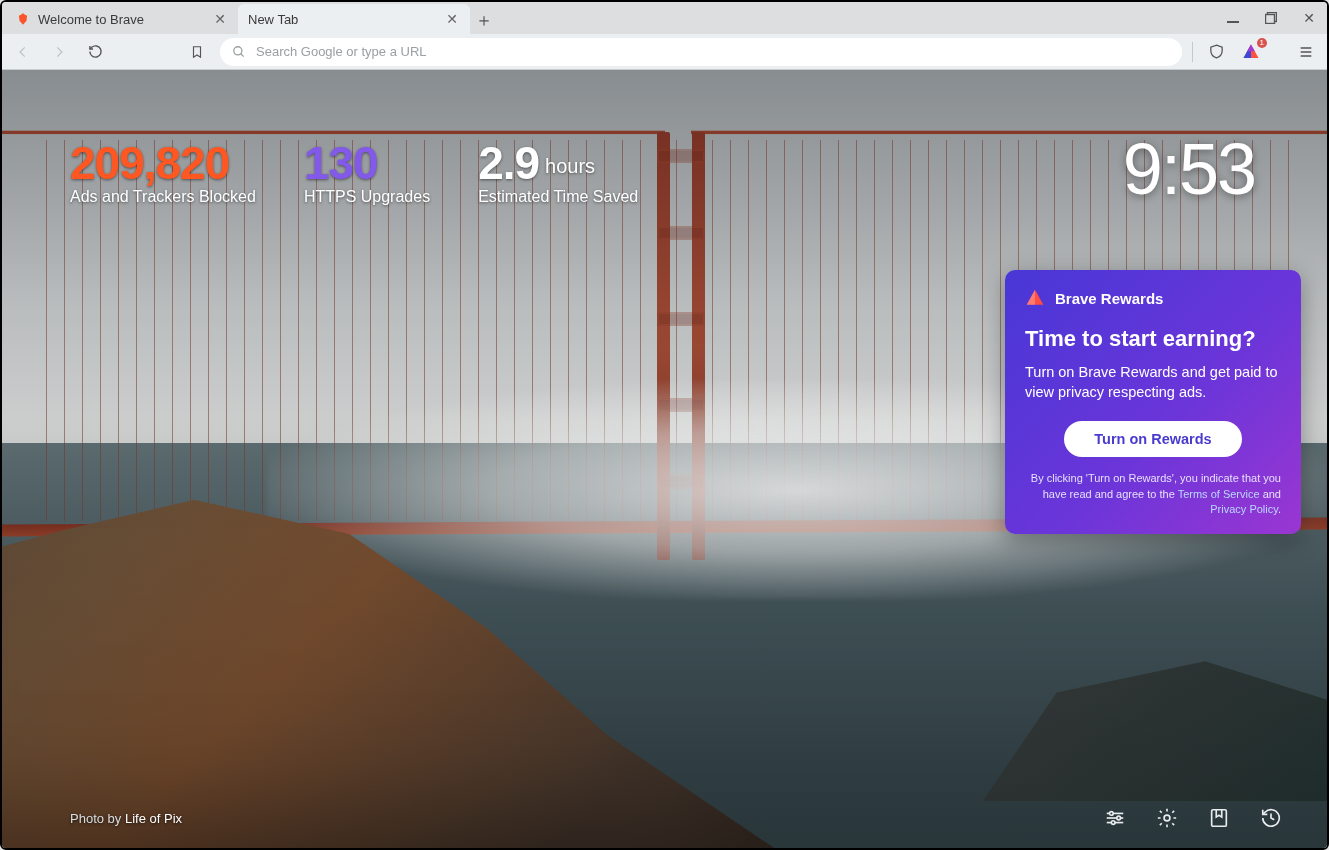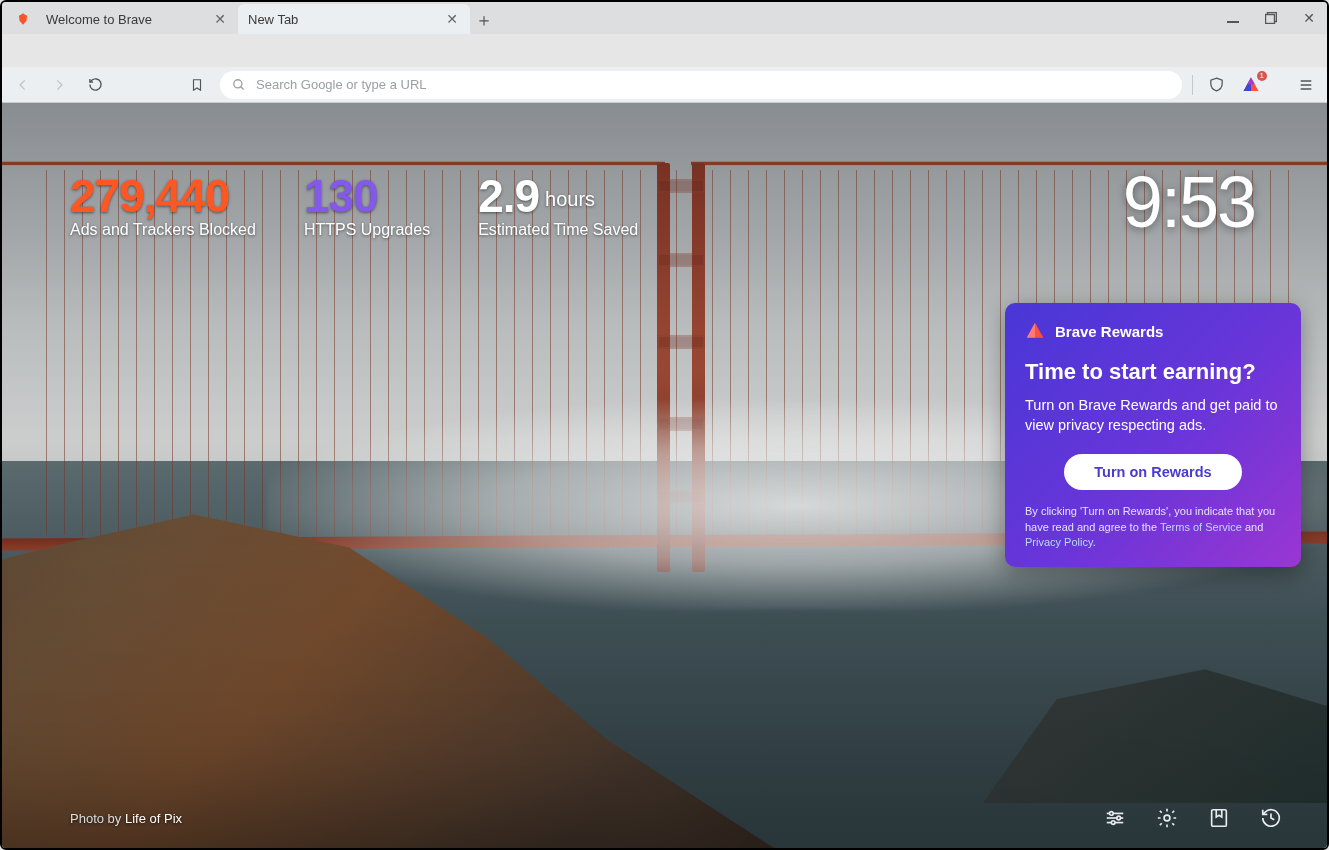"Welcome to Brave" .tab { gap: 16px -> 8px }
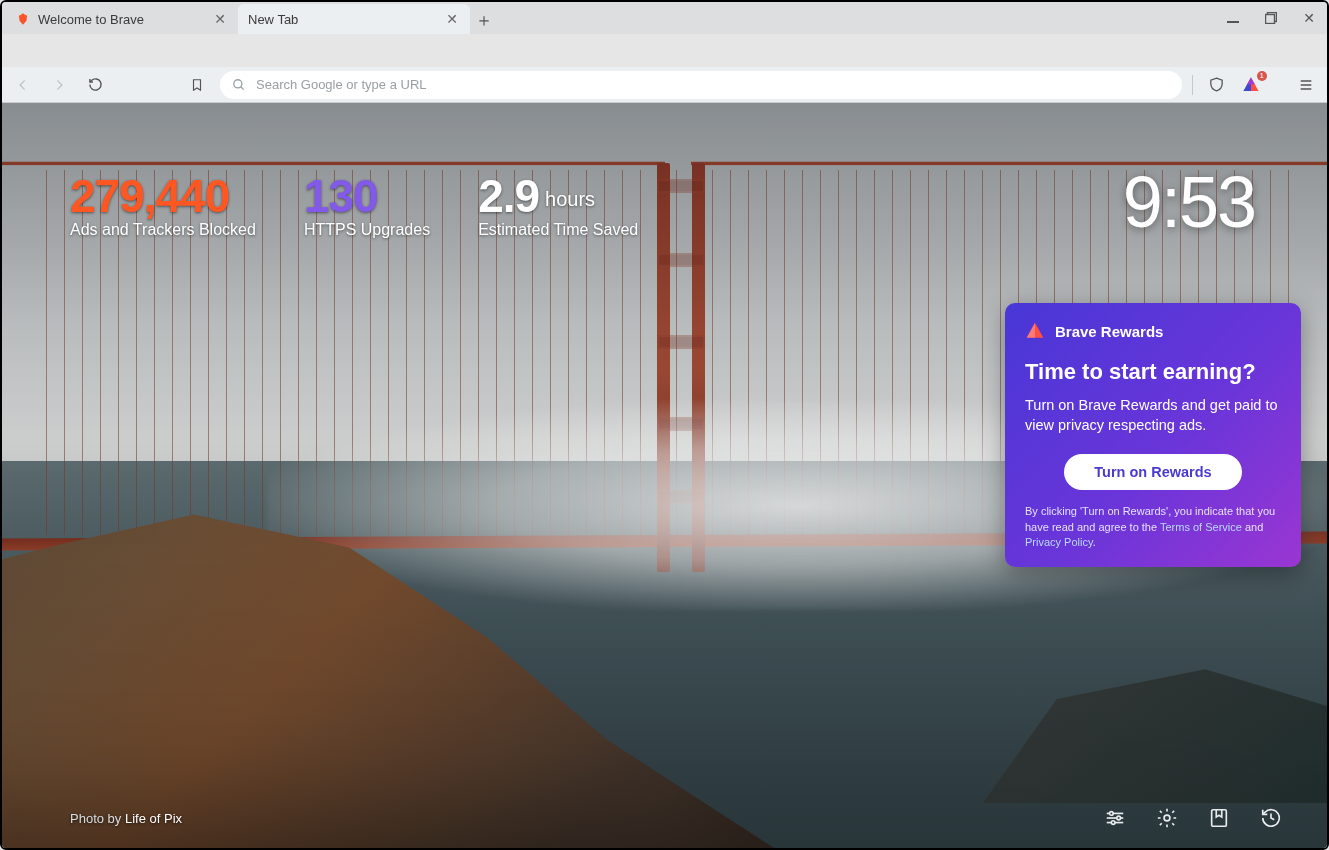"Search Google or type a" .toolbar { margin-top: 33px -> none }
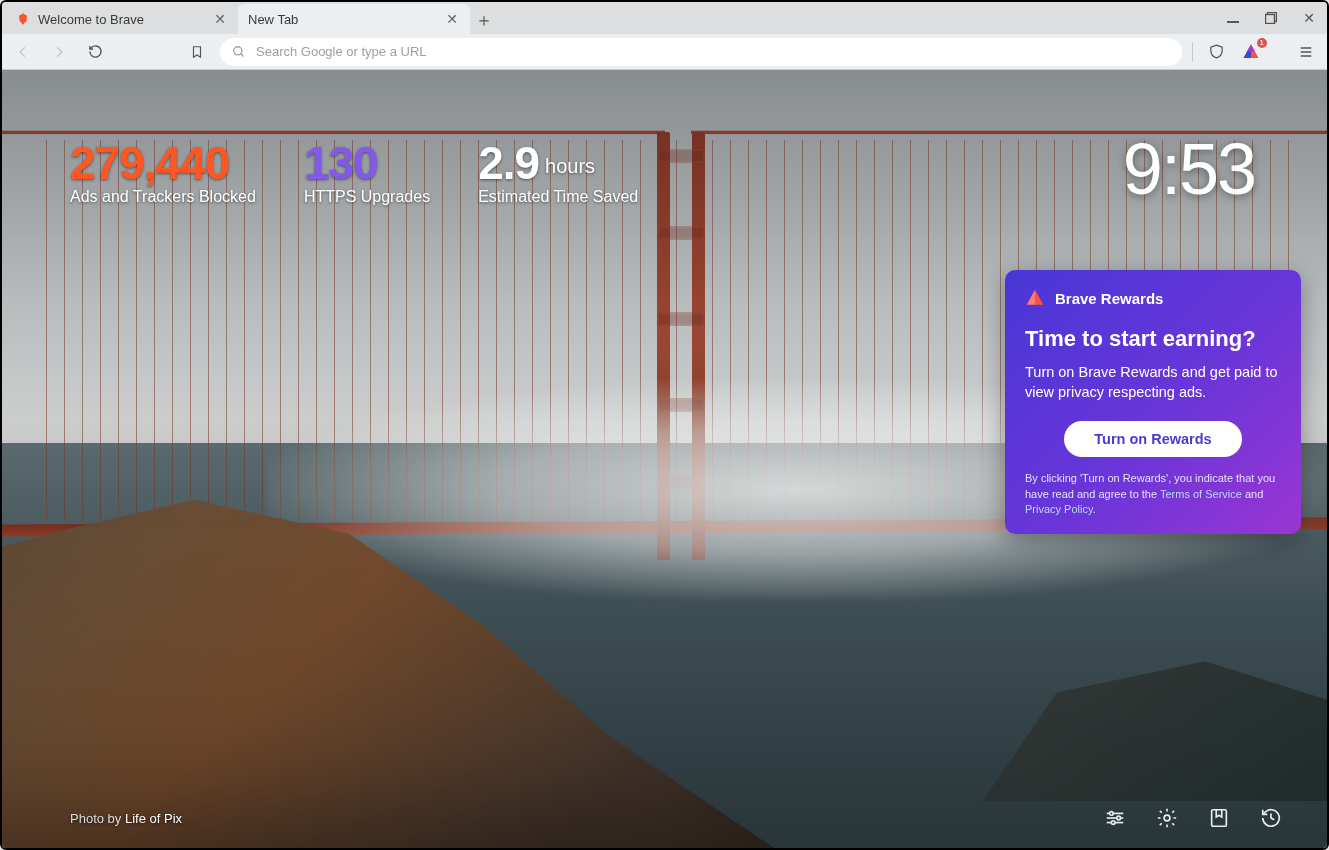"279,440" div.num { text: 279,440 -> 209,820 }
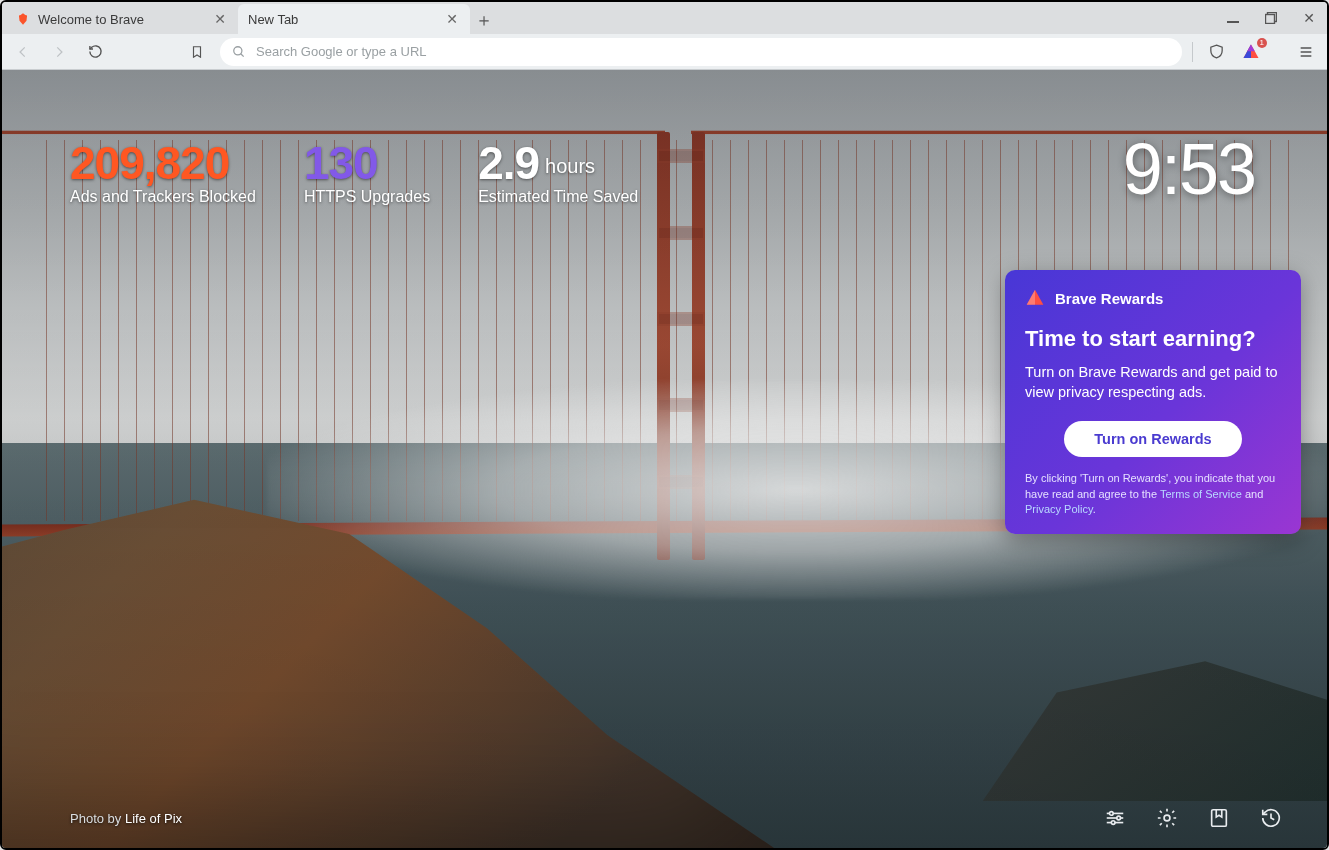"By clicking 'Turn on Rewards'," .card .fine { text-align: none -> right }
